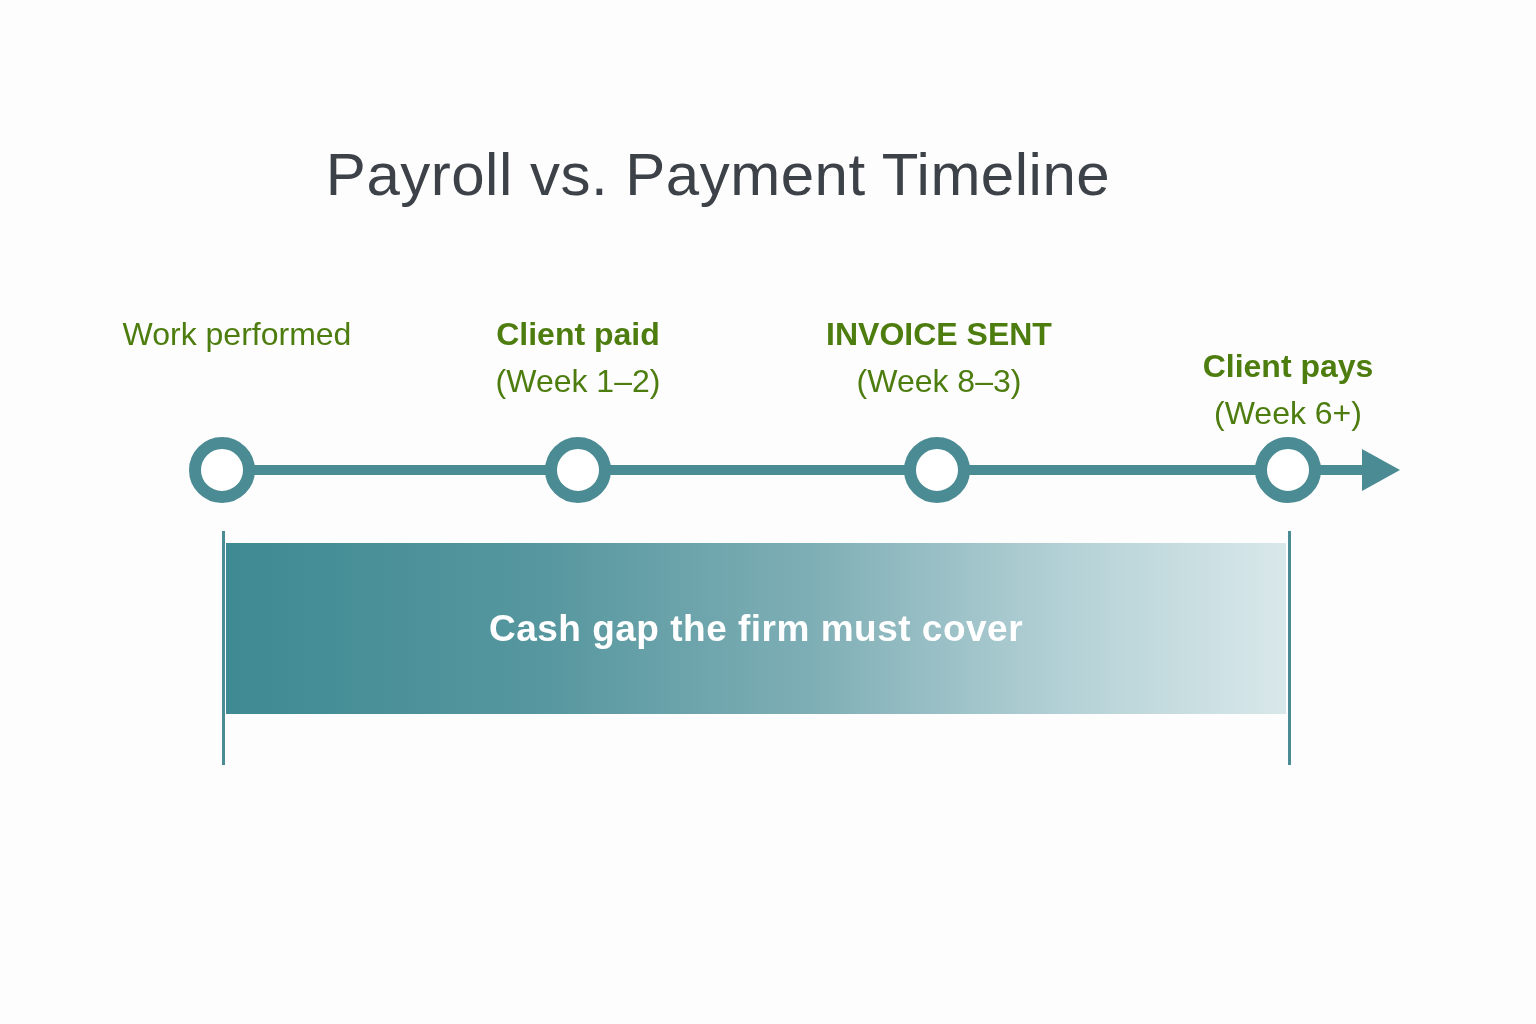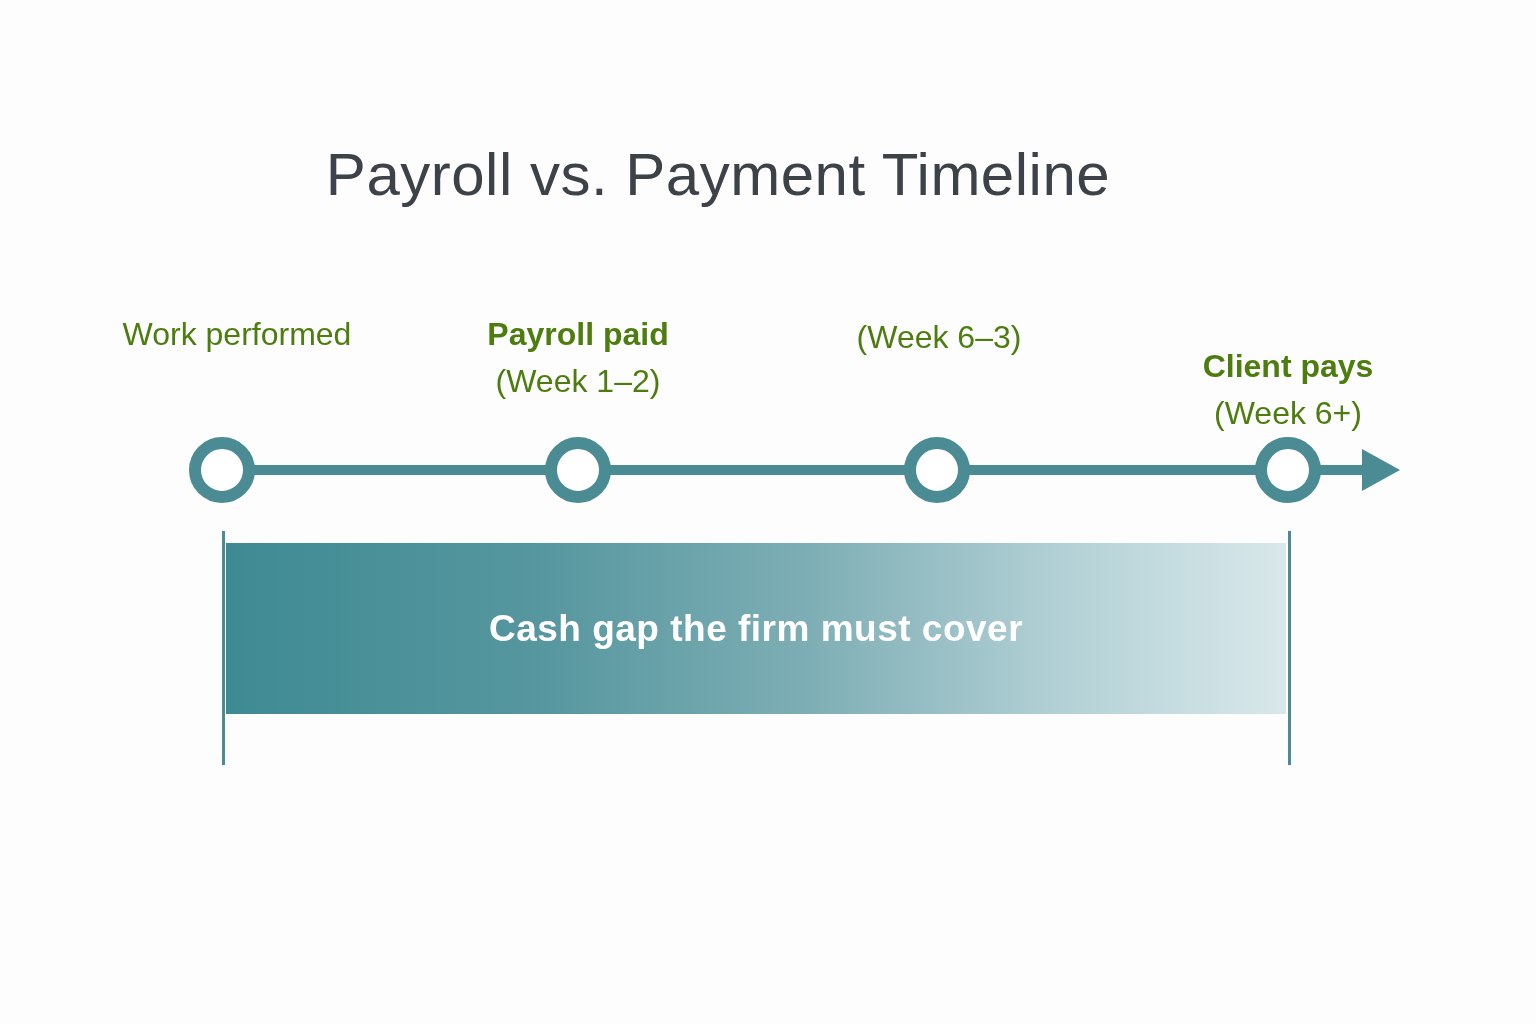"Payroll paid" div.label { text: Payroll -> Client }
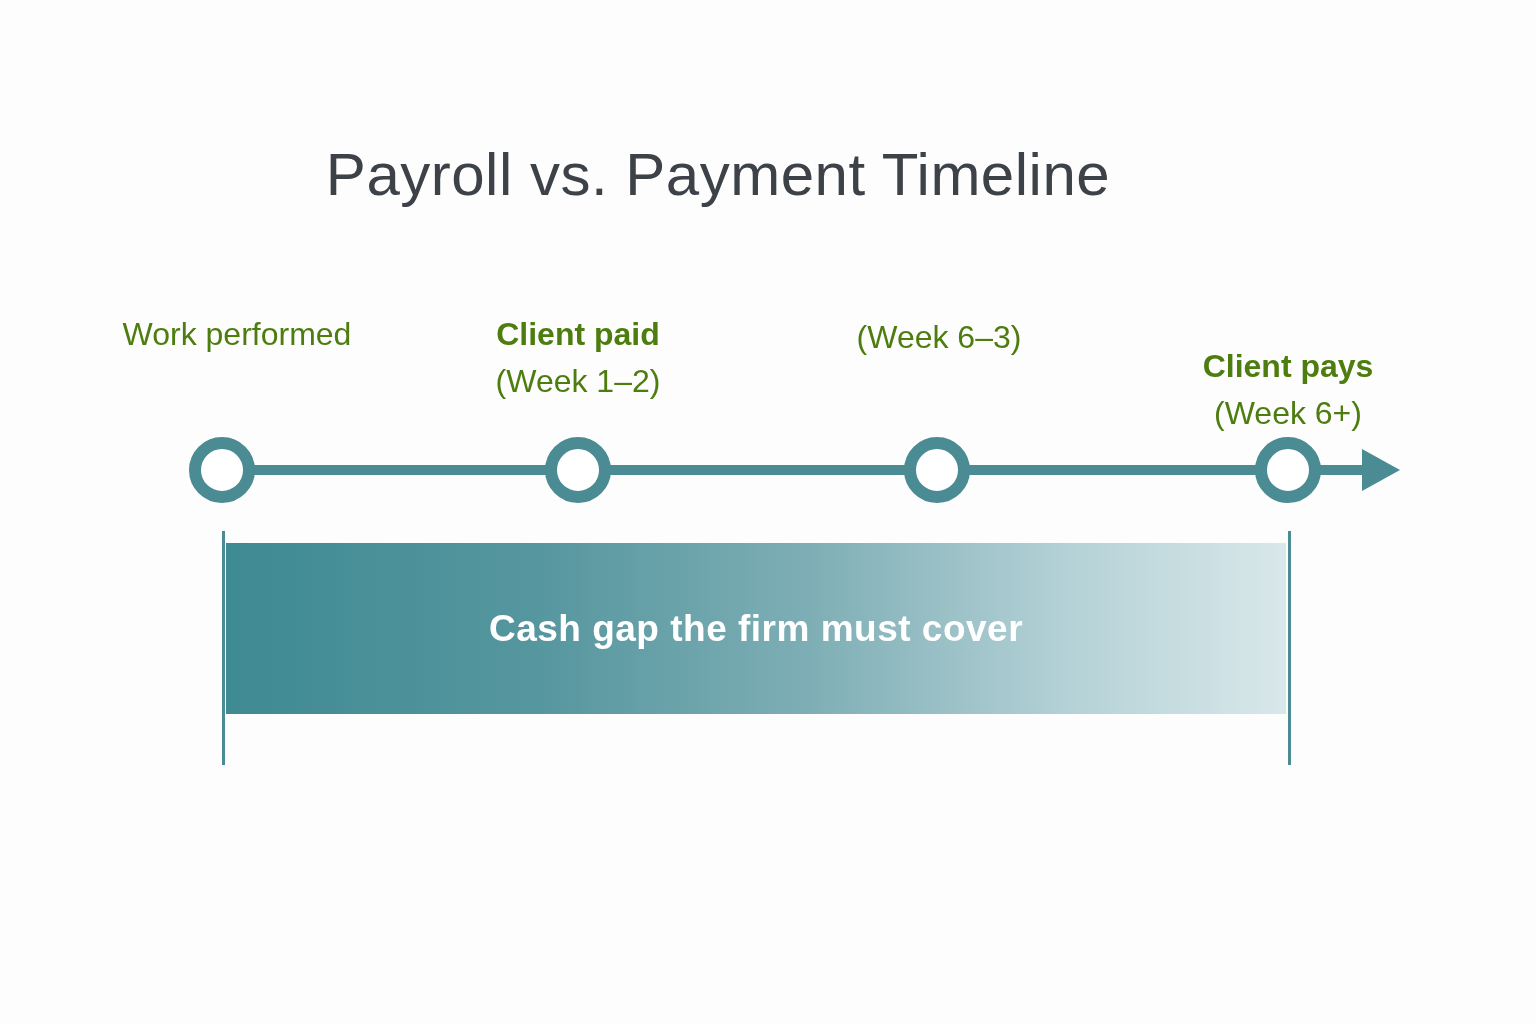"INVOICE SENT" div.label { html: none -> <div>INVOICE SENT</div> }
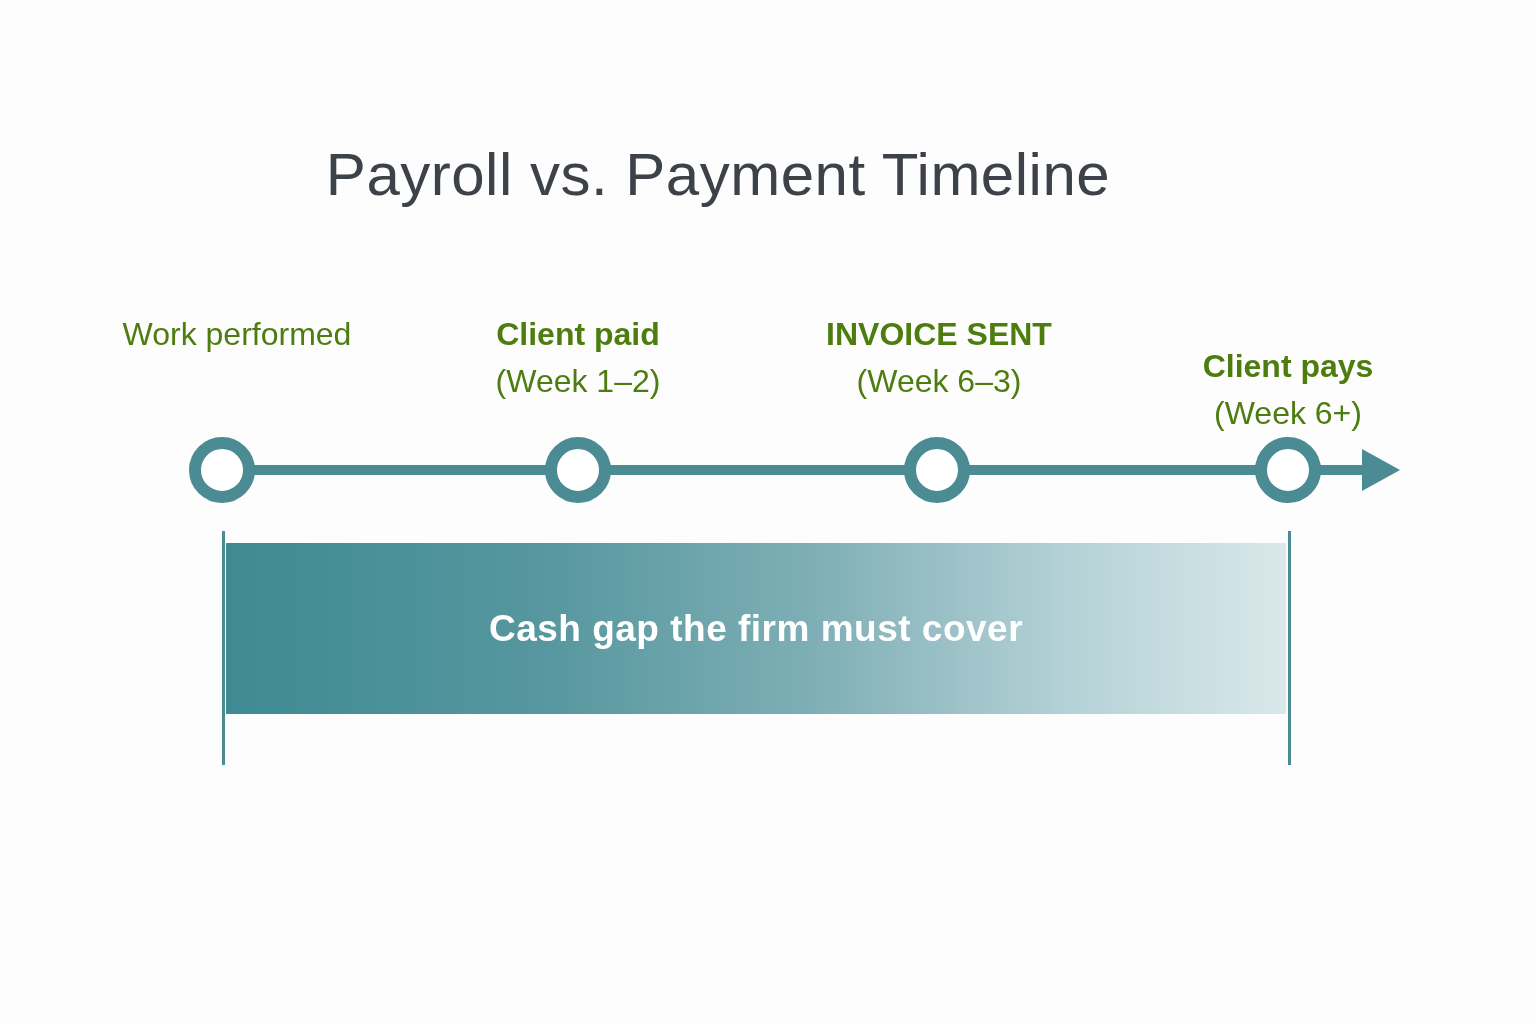"(Week 6–3)" div.sublabel { text: 6 -> 8 }
